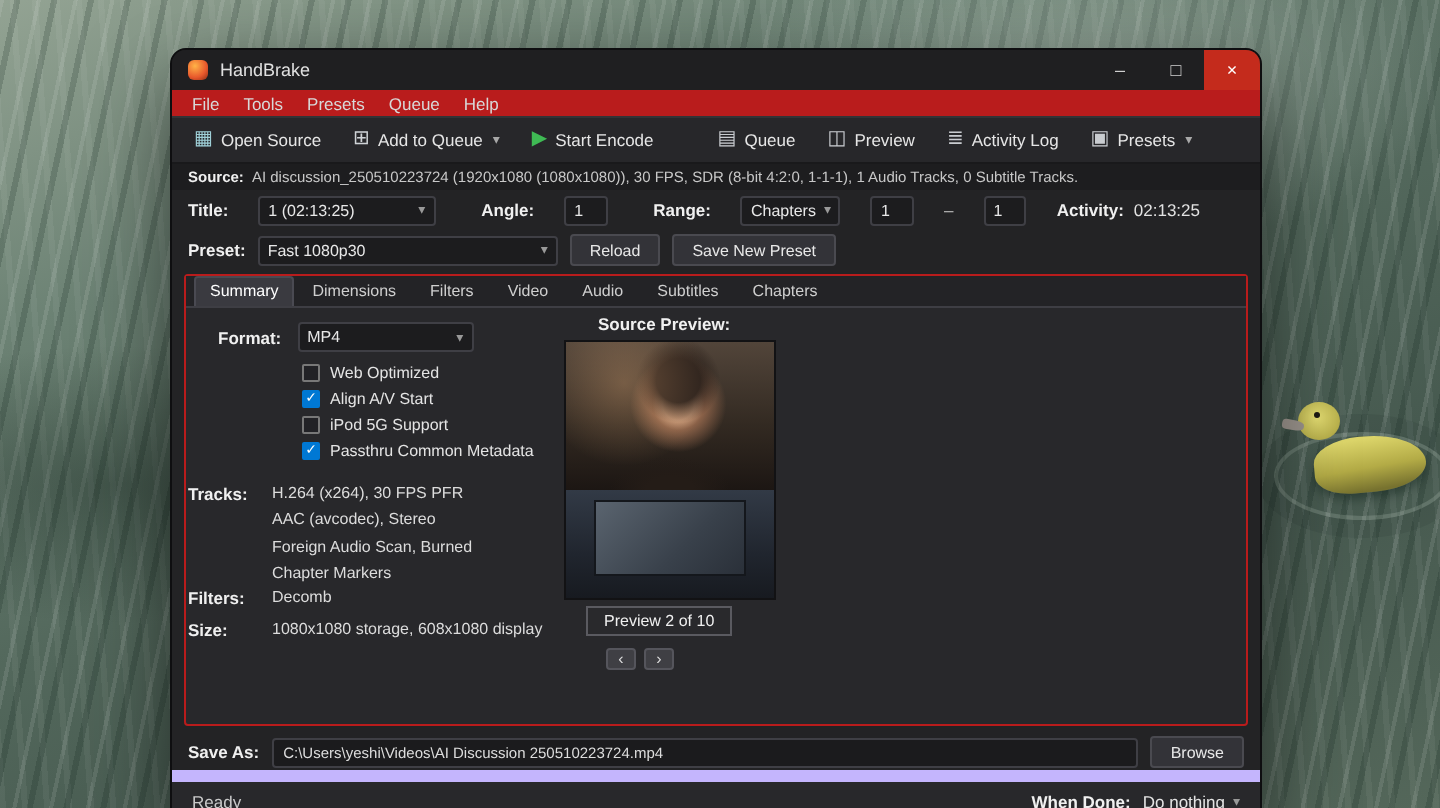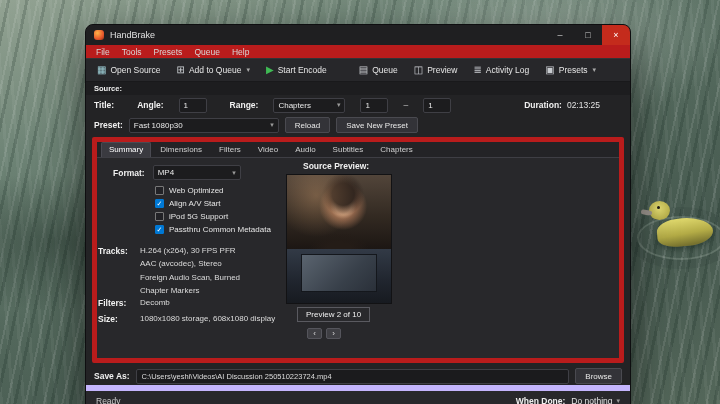"AI discussion_250510223724 (1920x1080" span { html: none -> <span>AI discussion_250510223724 (1920x1080 (1080x1080)), 30 FPS, SDR (8-bit 4:2:0, 1-1-1), 1 Audio Tracks, 0 Subtitle Tracks.</span> }
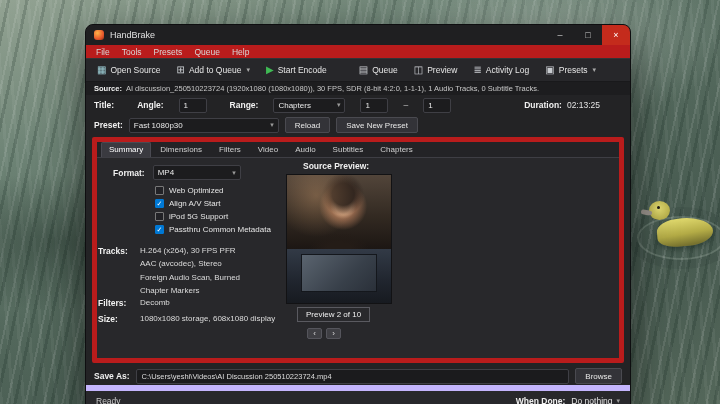"1 (02:13:25)" div.combo { html: none -> <div> <span>1 (02:13:25)</span> <span>▾</span> </div> }
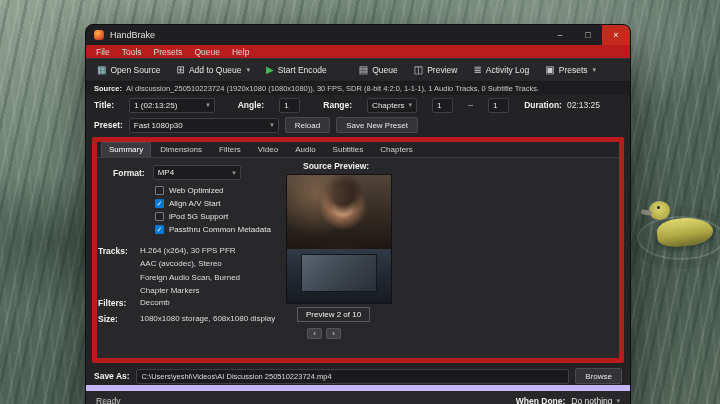"Duration:" span.lbl { text: Duration -> Activity }
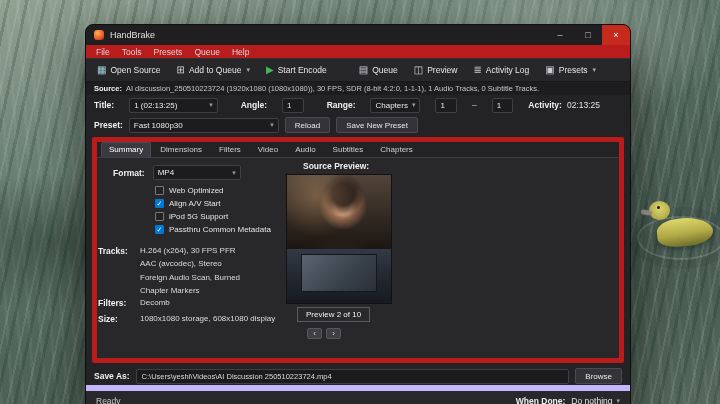"Summary" .panel { border: 5px solid #b91c1c -> 1px solid #b91c1c }
